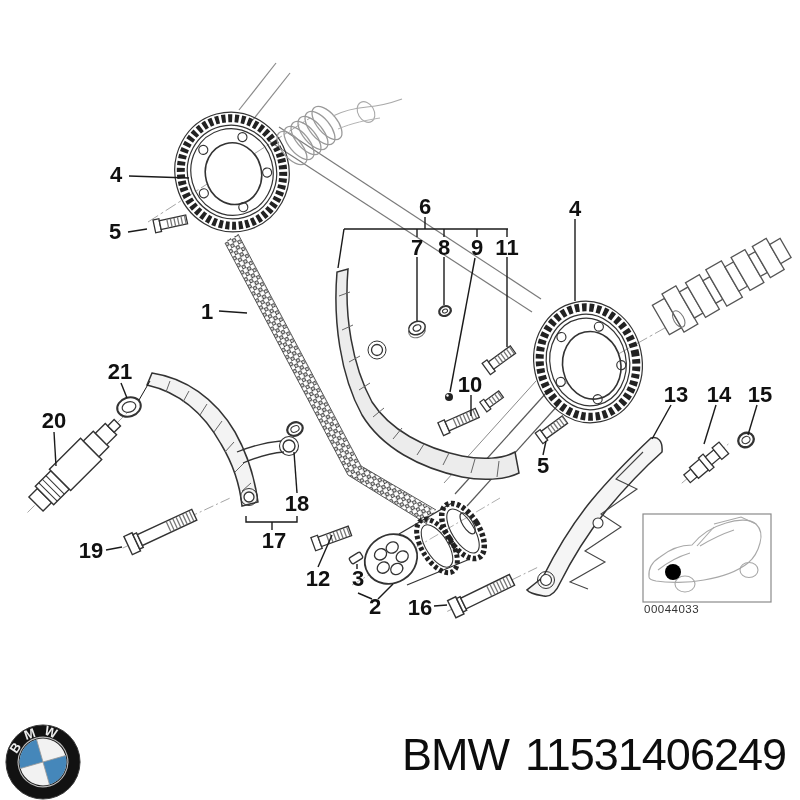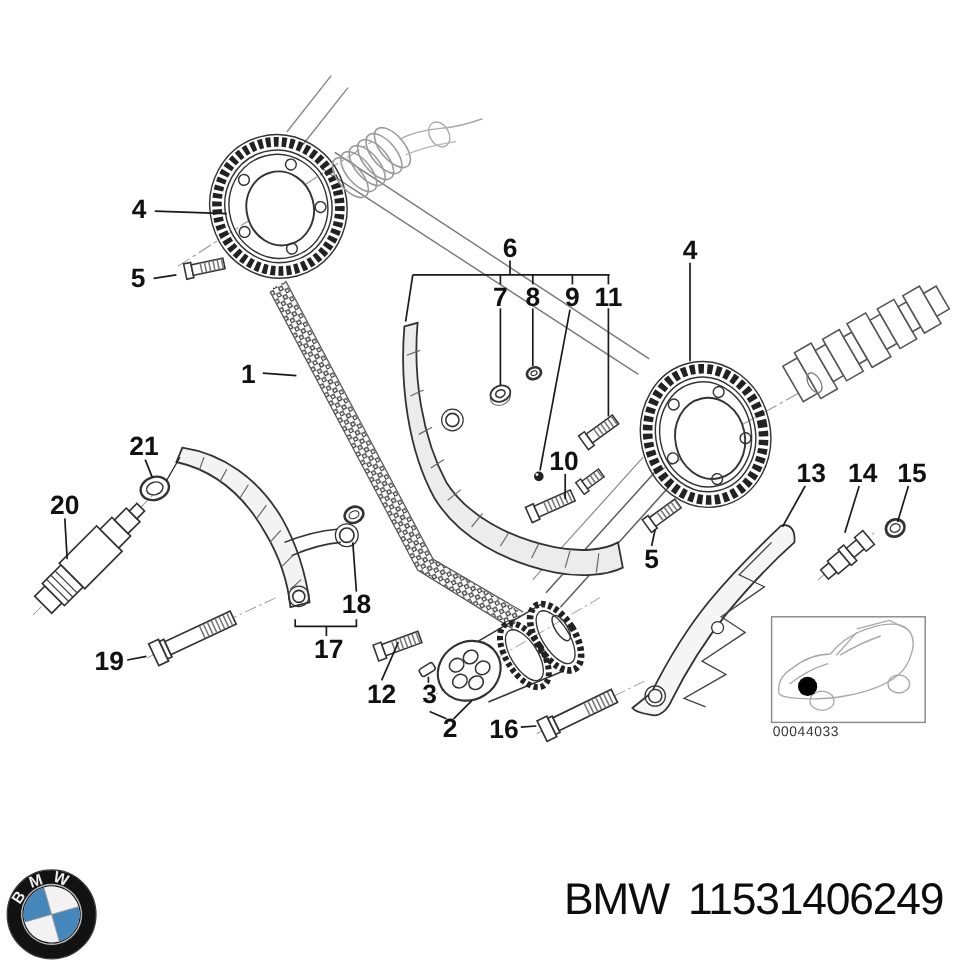"BMW 11531406249" .footer-text { font-size: 37px -> 45px }
